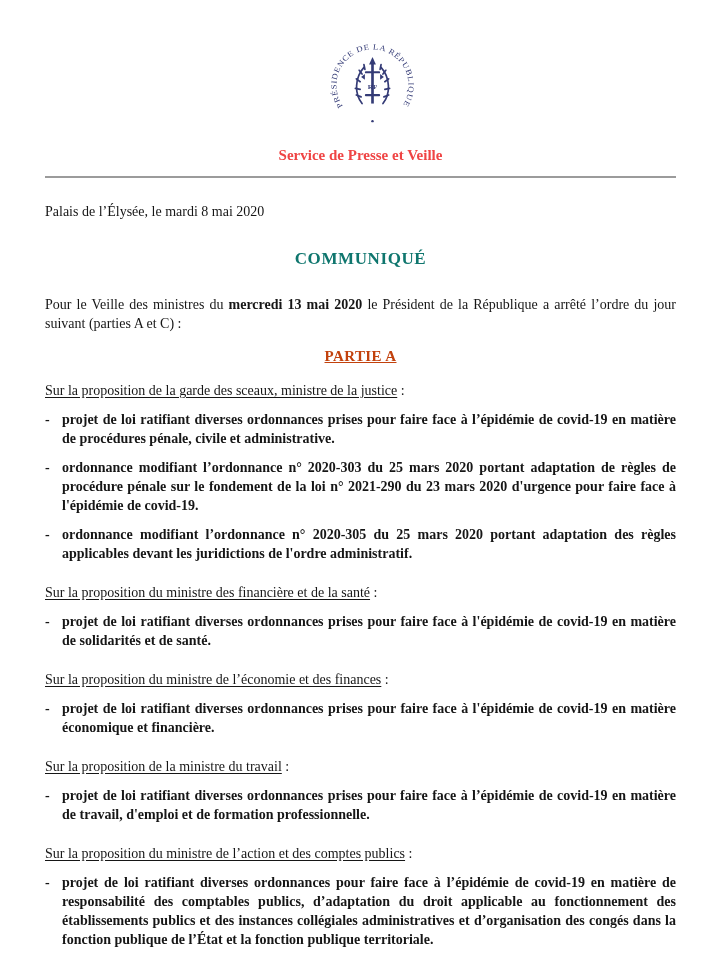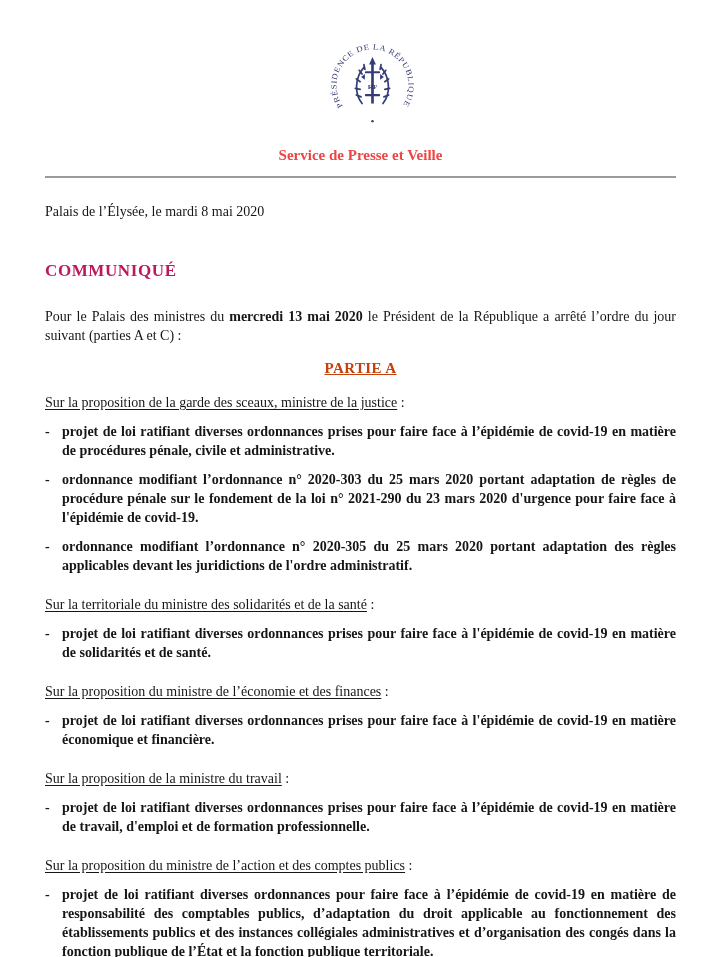"COMMUNIQUÉ" .doc-title { color: #be185d -> #0f766e; margin: 39px 0 0 0 -> 27px 0 0 0; text-align: left -> center }
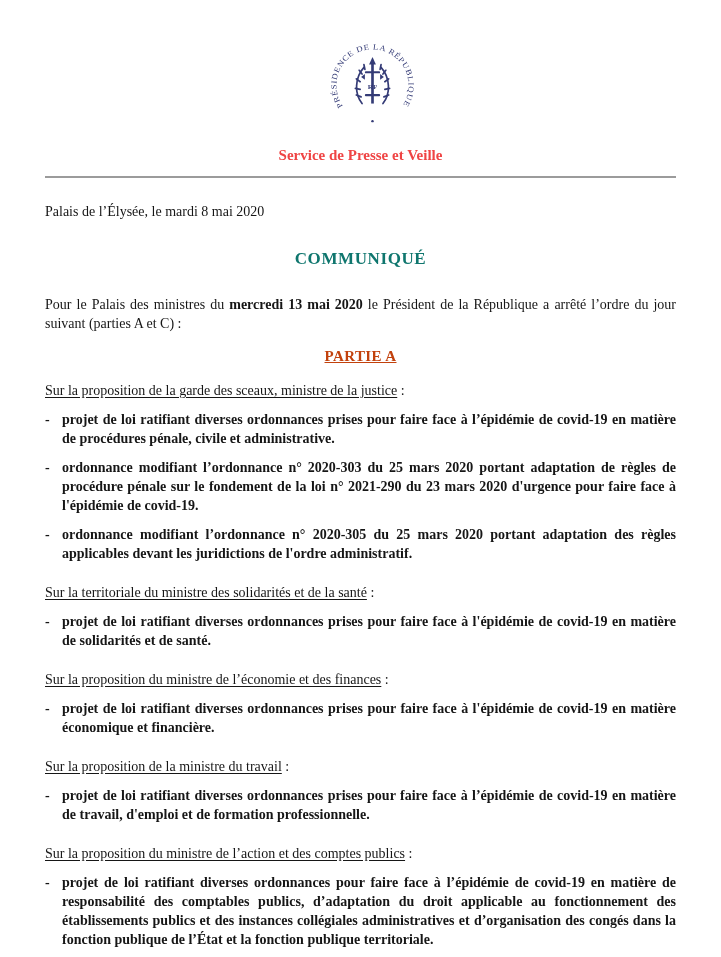"Pour le Palais des ministres" span { text: Palais -> Veille }
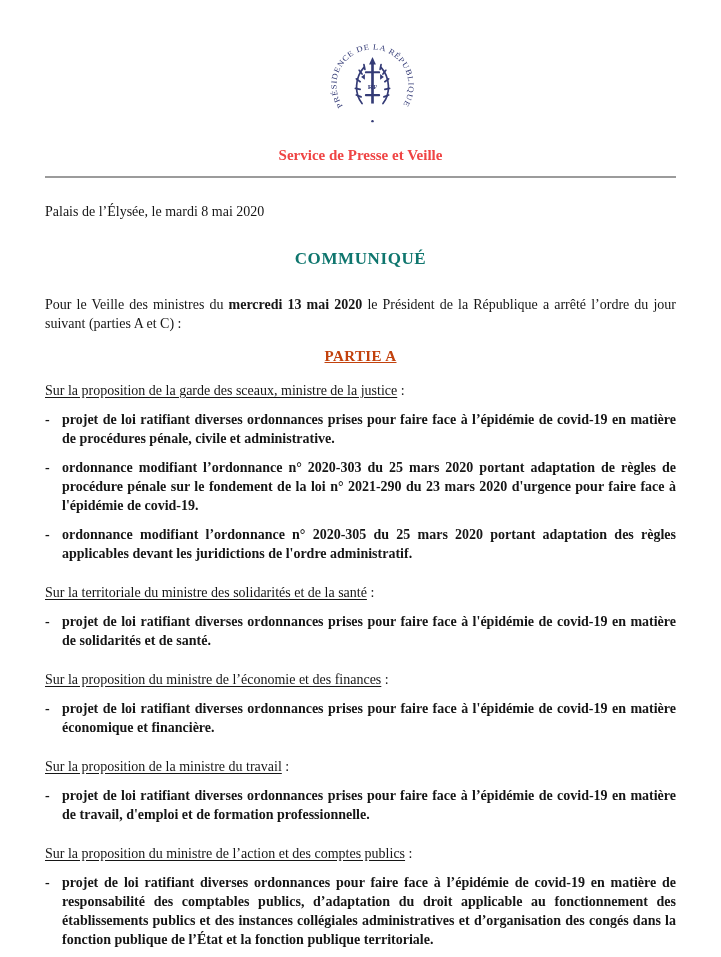"Sur la territoriale du ministre" span.u { text: territoriale du ministre des solidarités -> proposition du ministre des financière }
